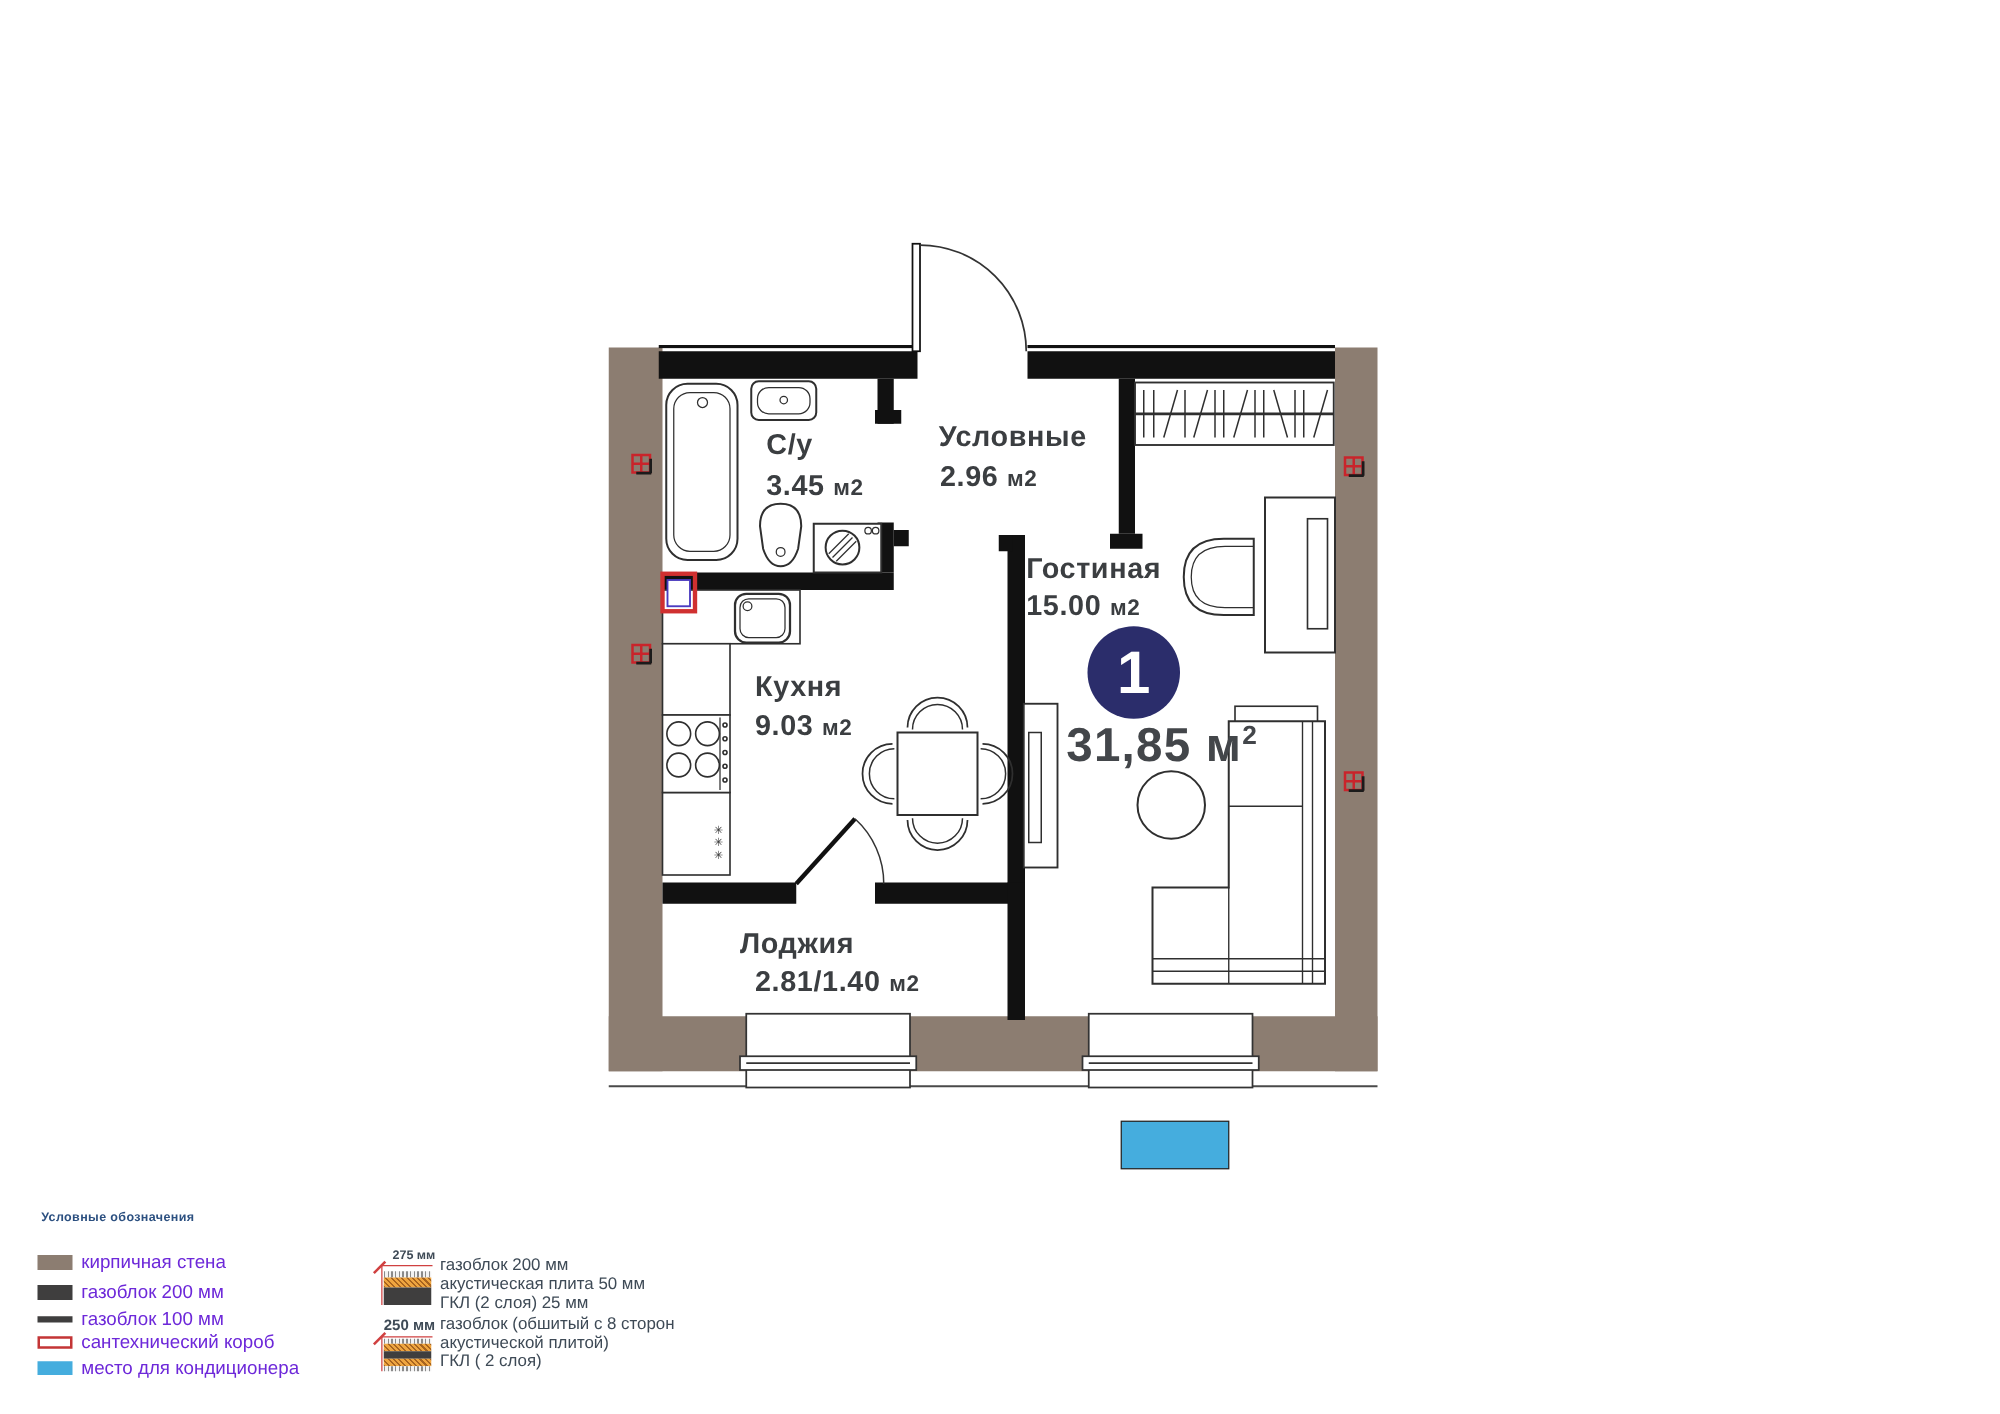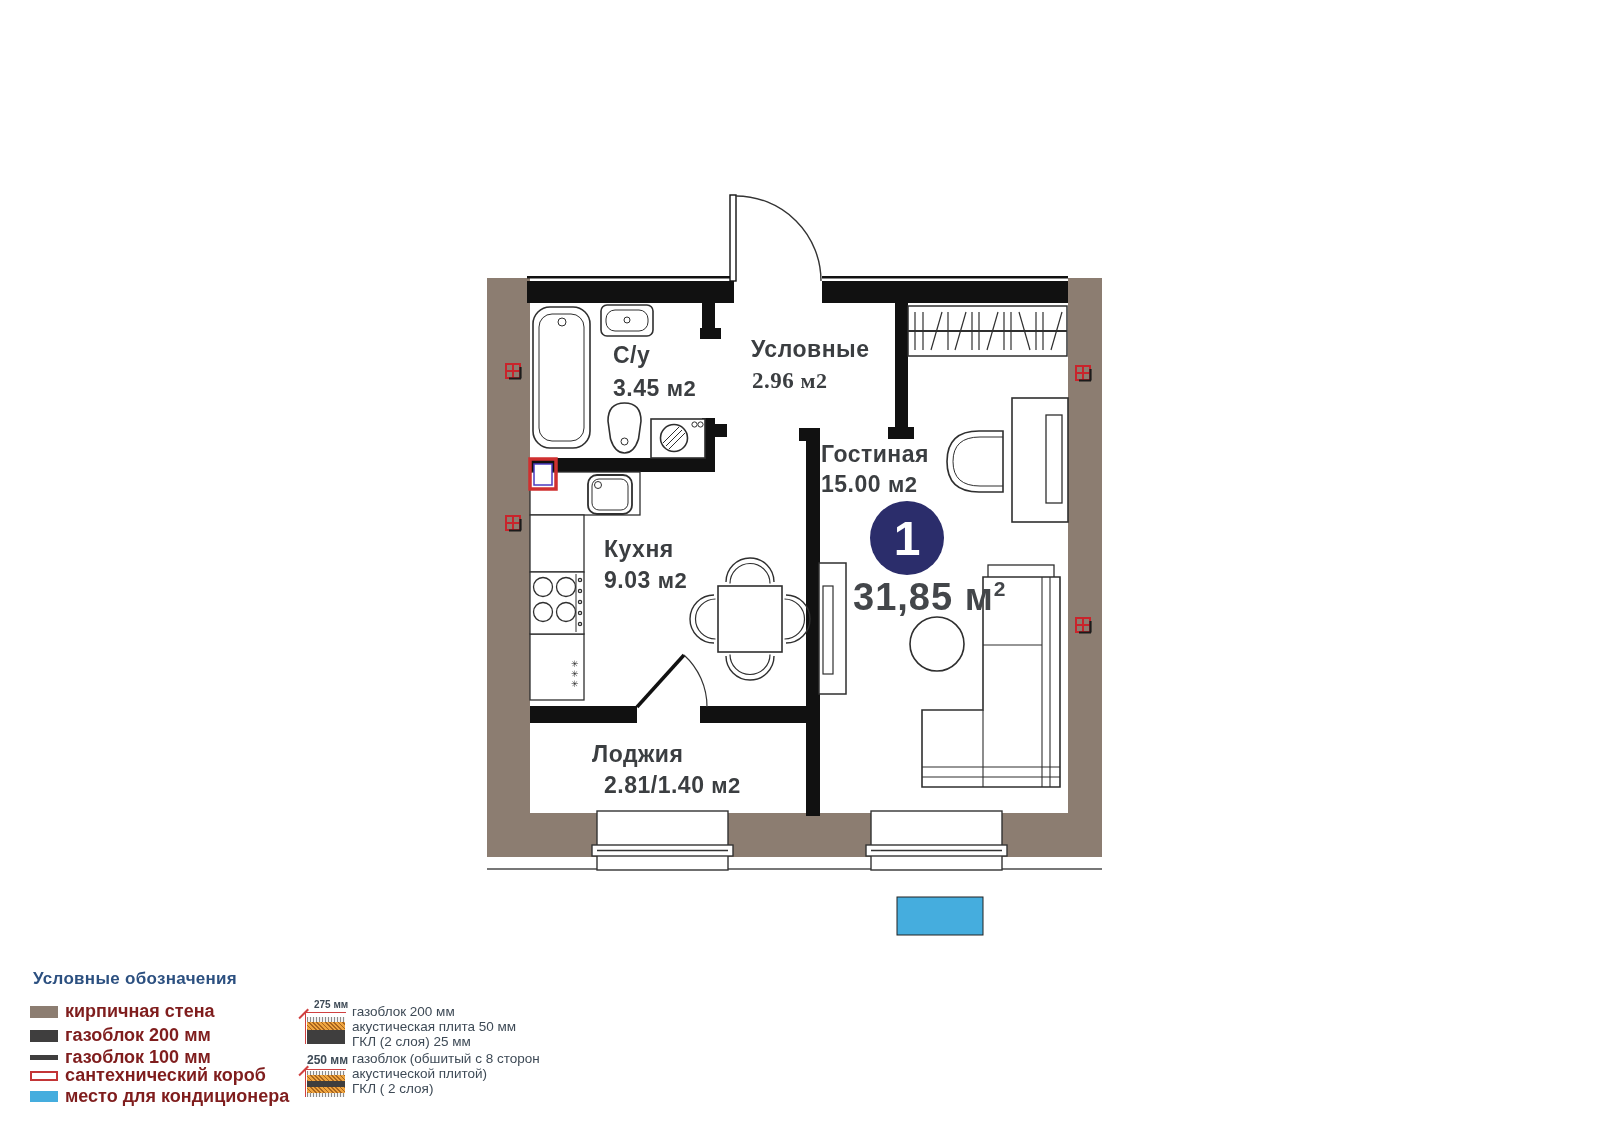"м2" .room-area .unit { font-size: 22px -> 18px }
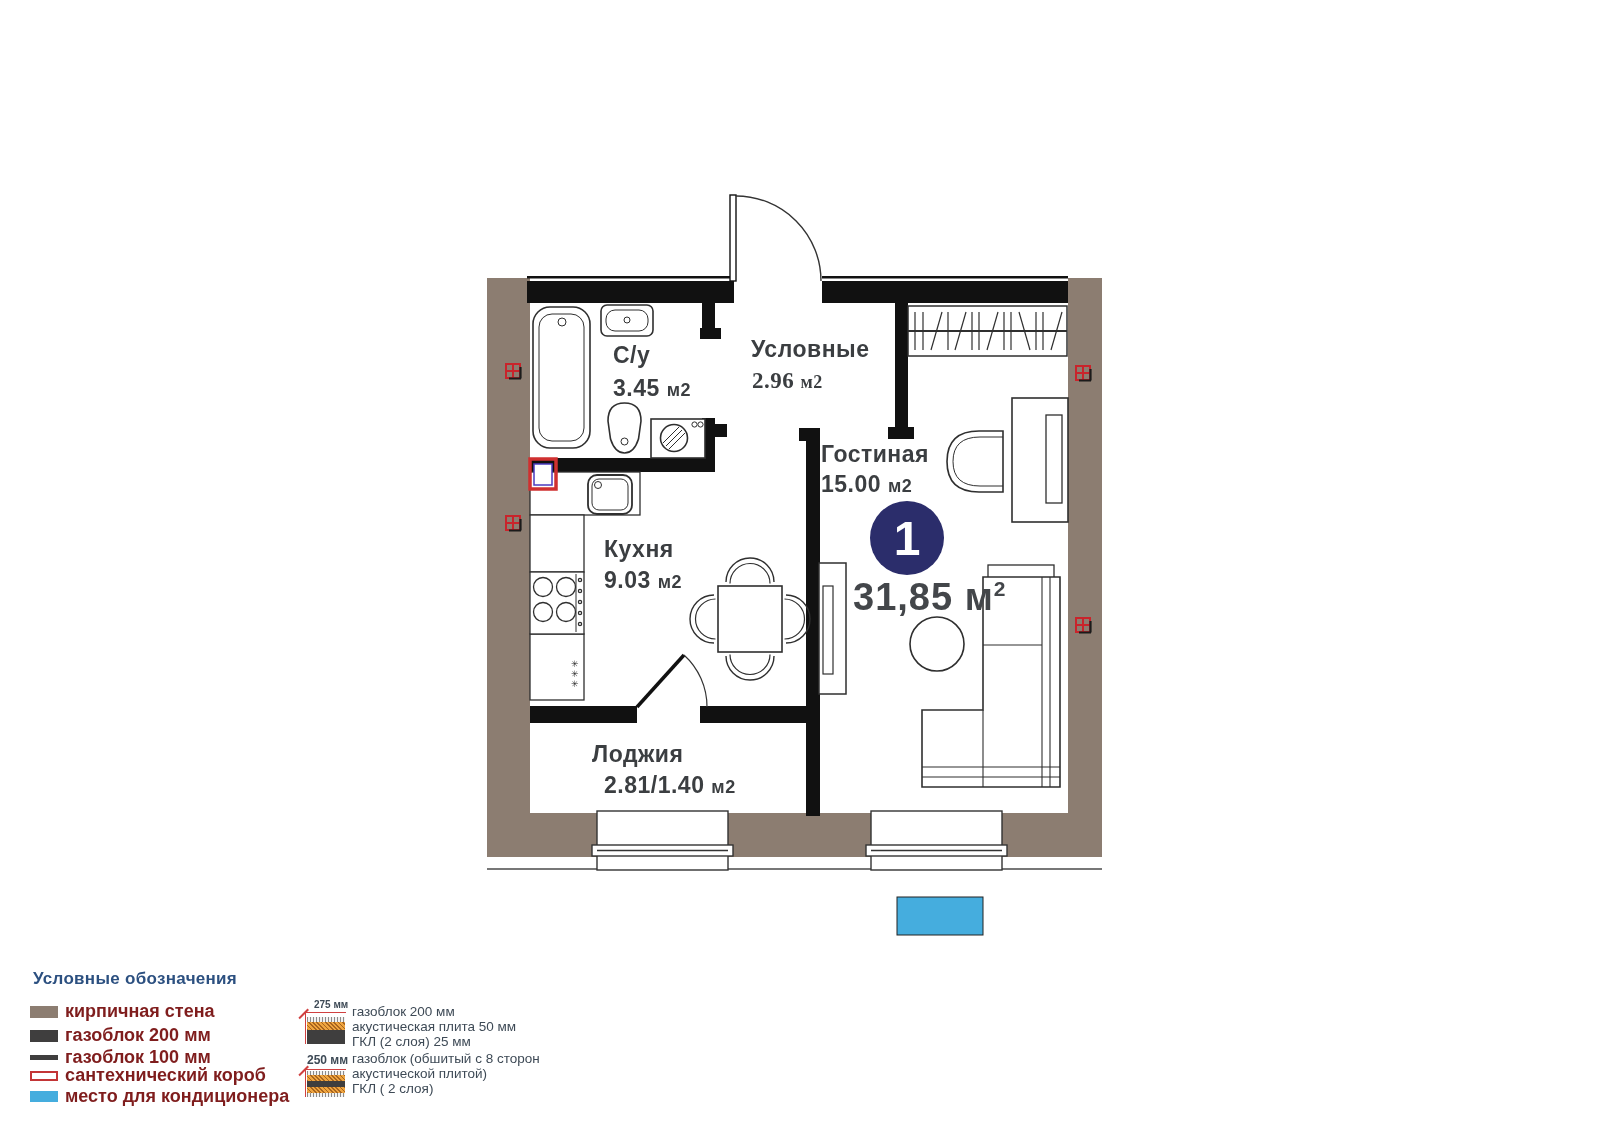"2.96 м2" div.lbl { font-family: Liberation Serif, serif -> none }
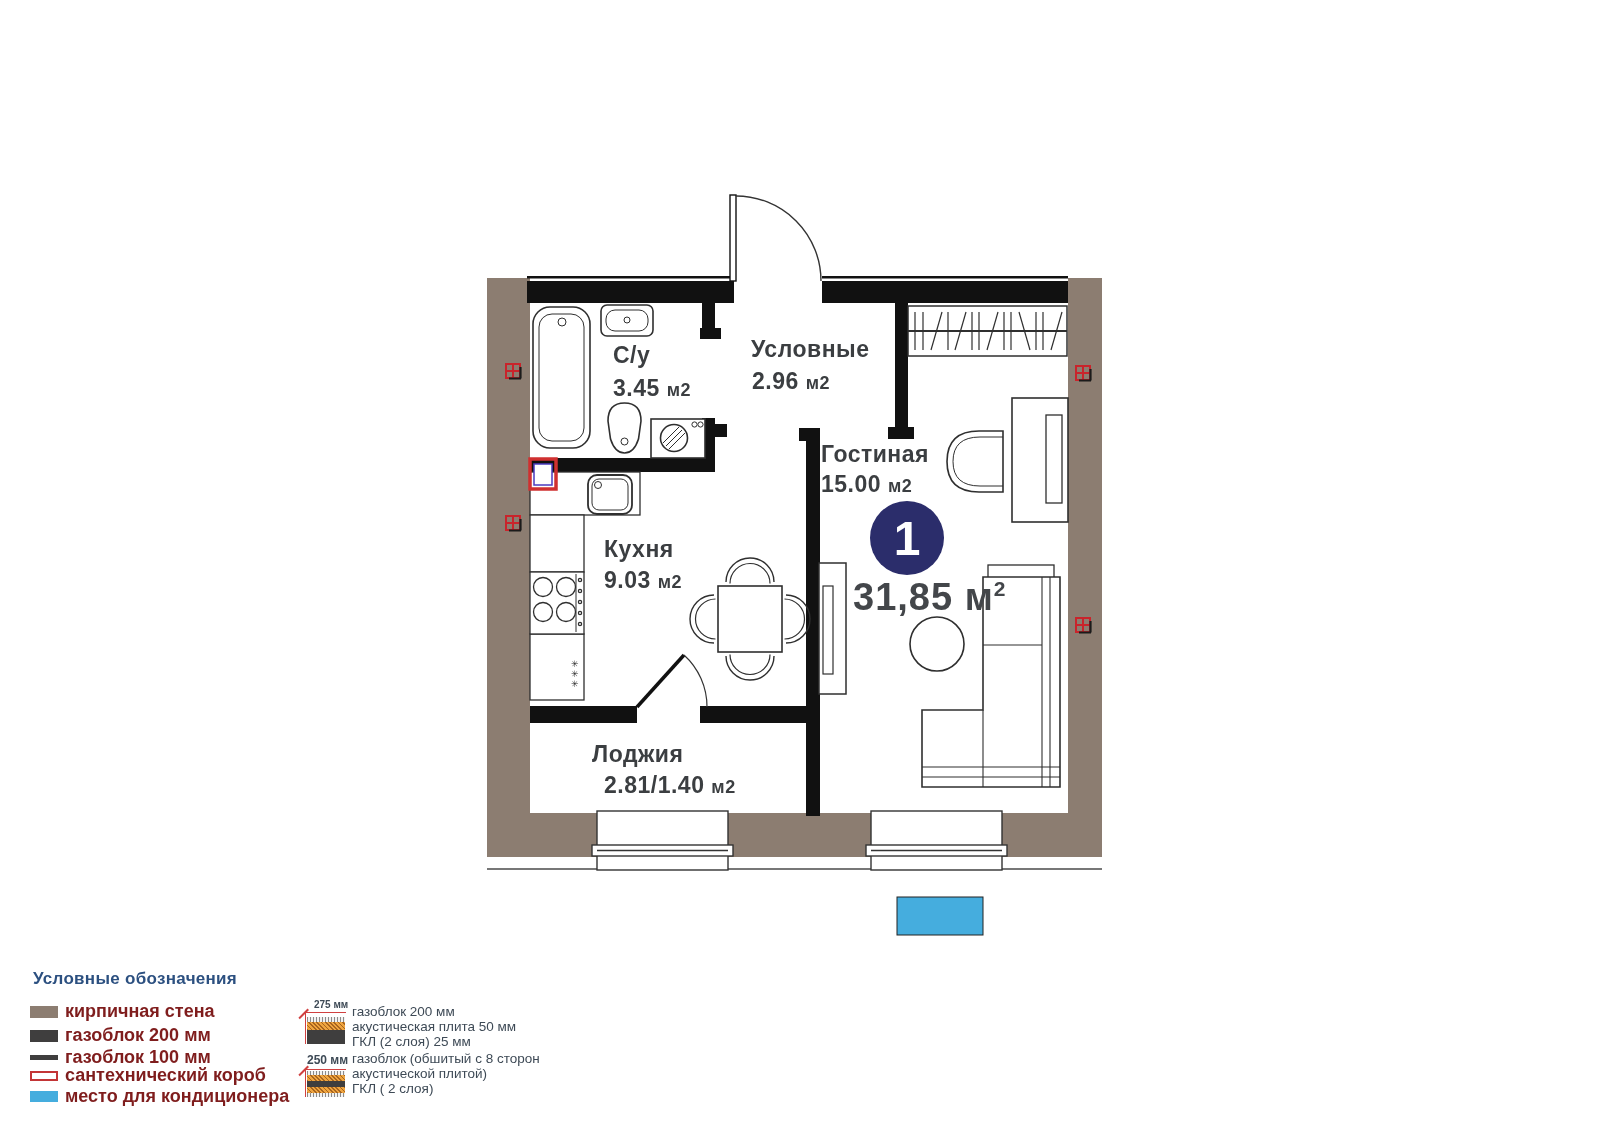"Условные обозначения" .legend-title { font-size: 17px -> 10px }
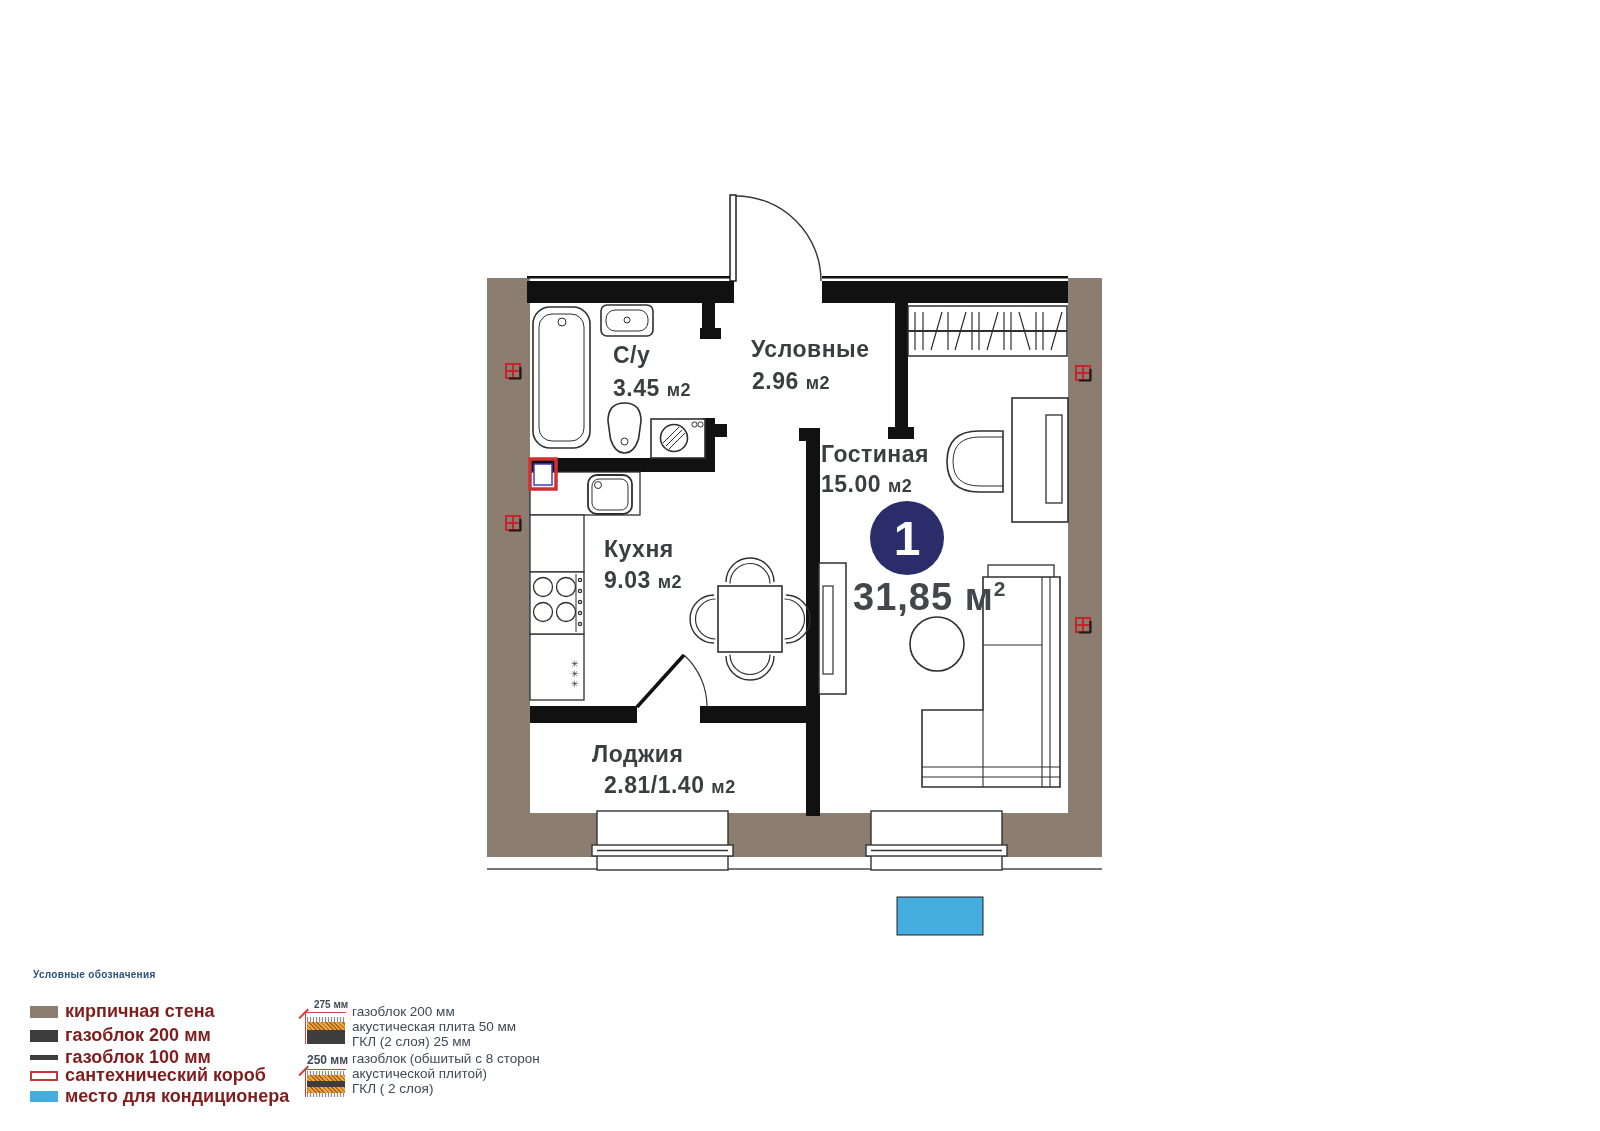"кирпичная стена" .legend-row .tx { color: #7f1d1d -> #6d28d9; font-size: 18px -> 15px; font-weight: 700 -> 400 }
